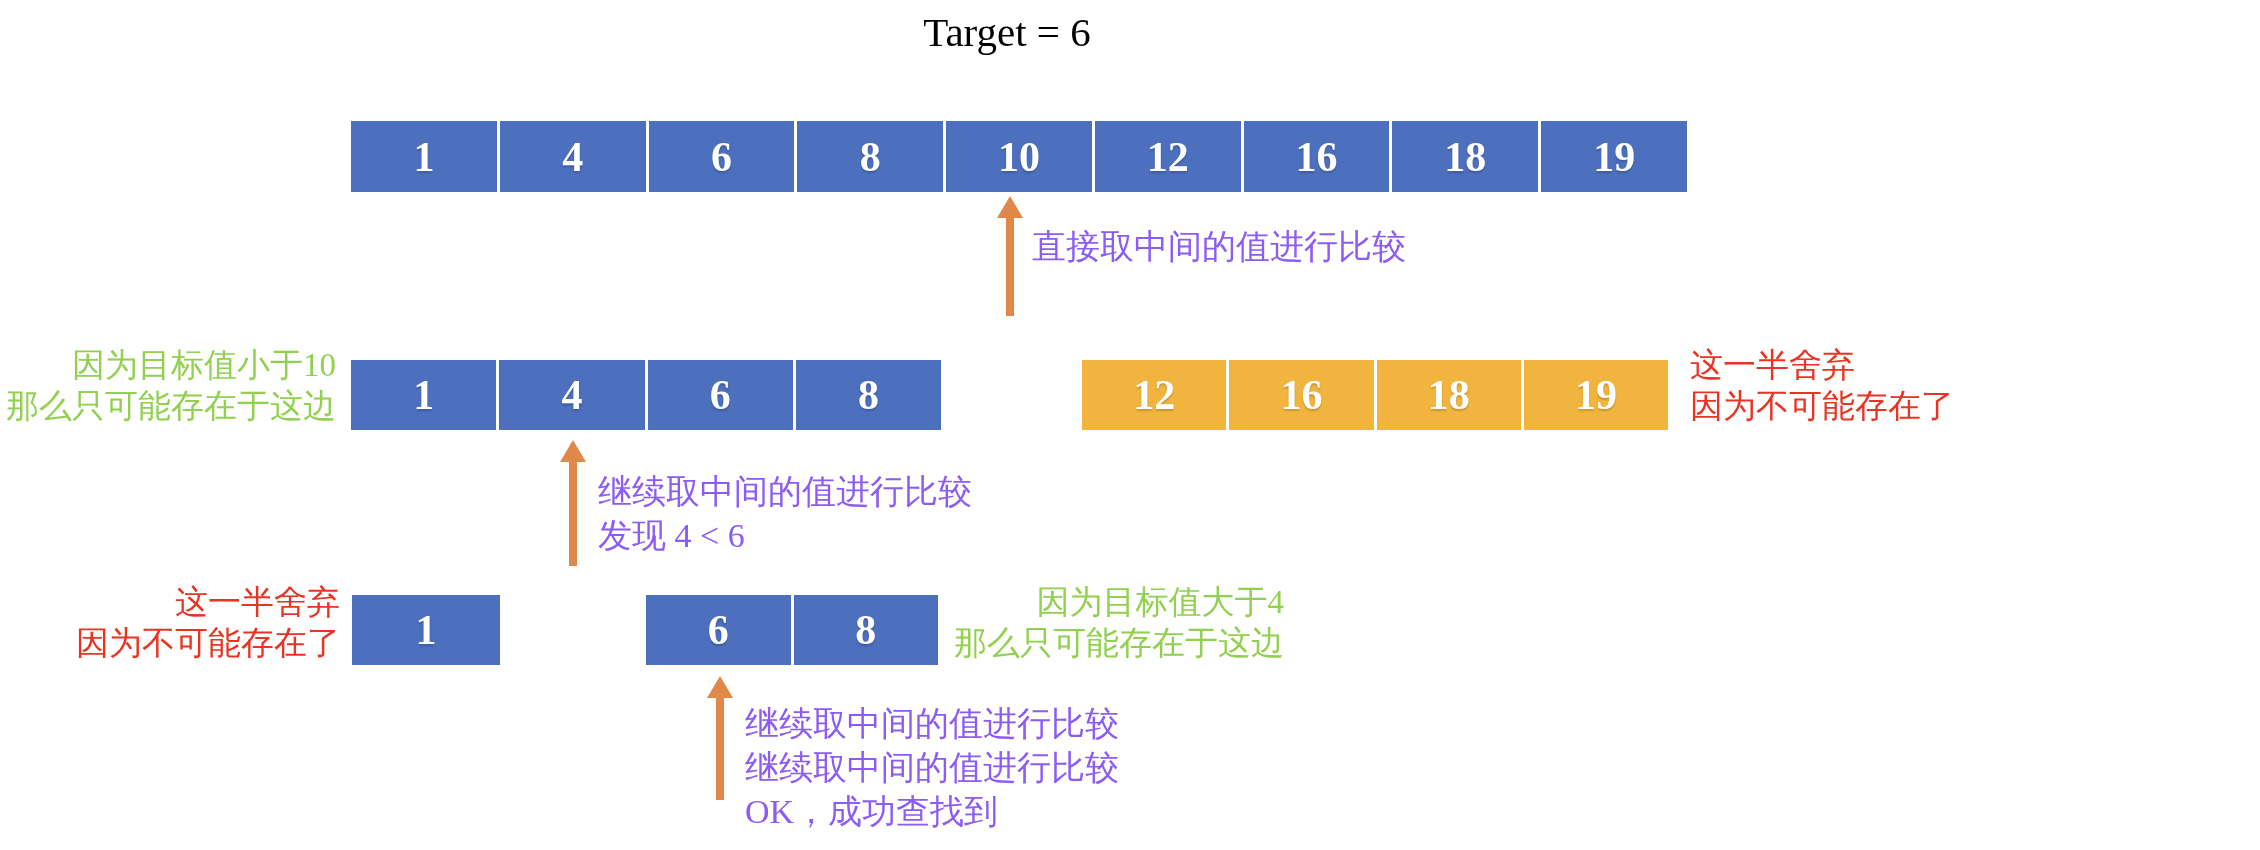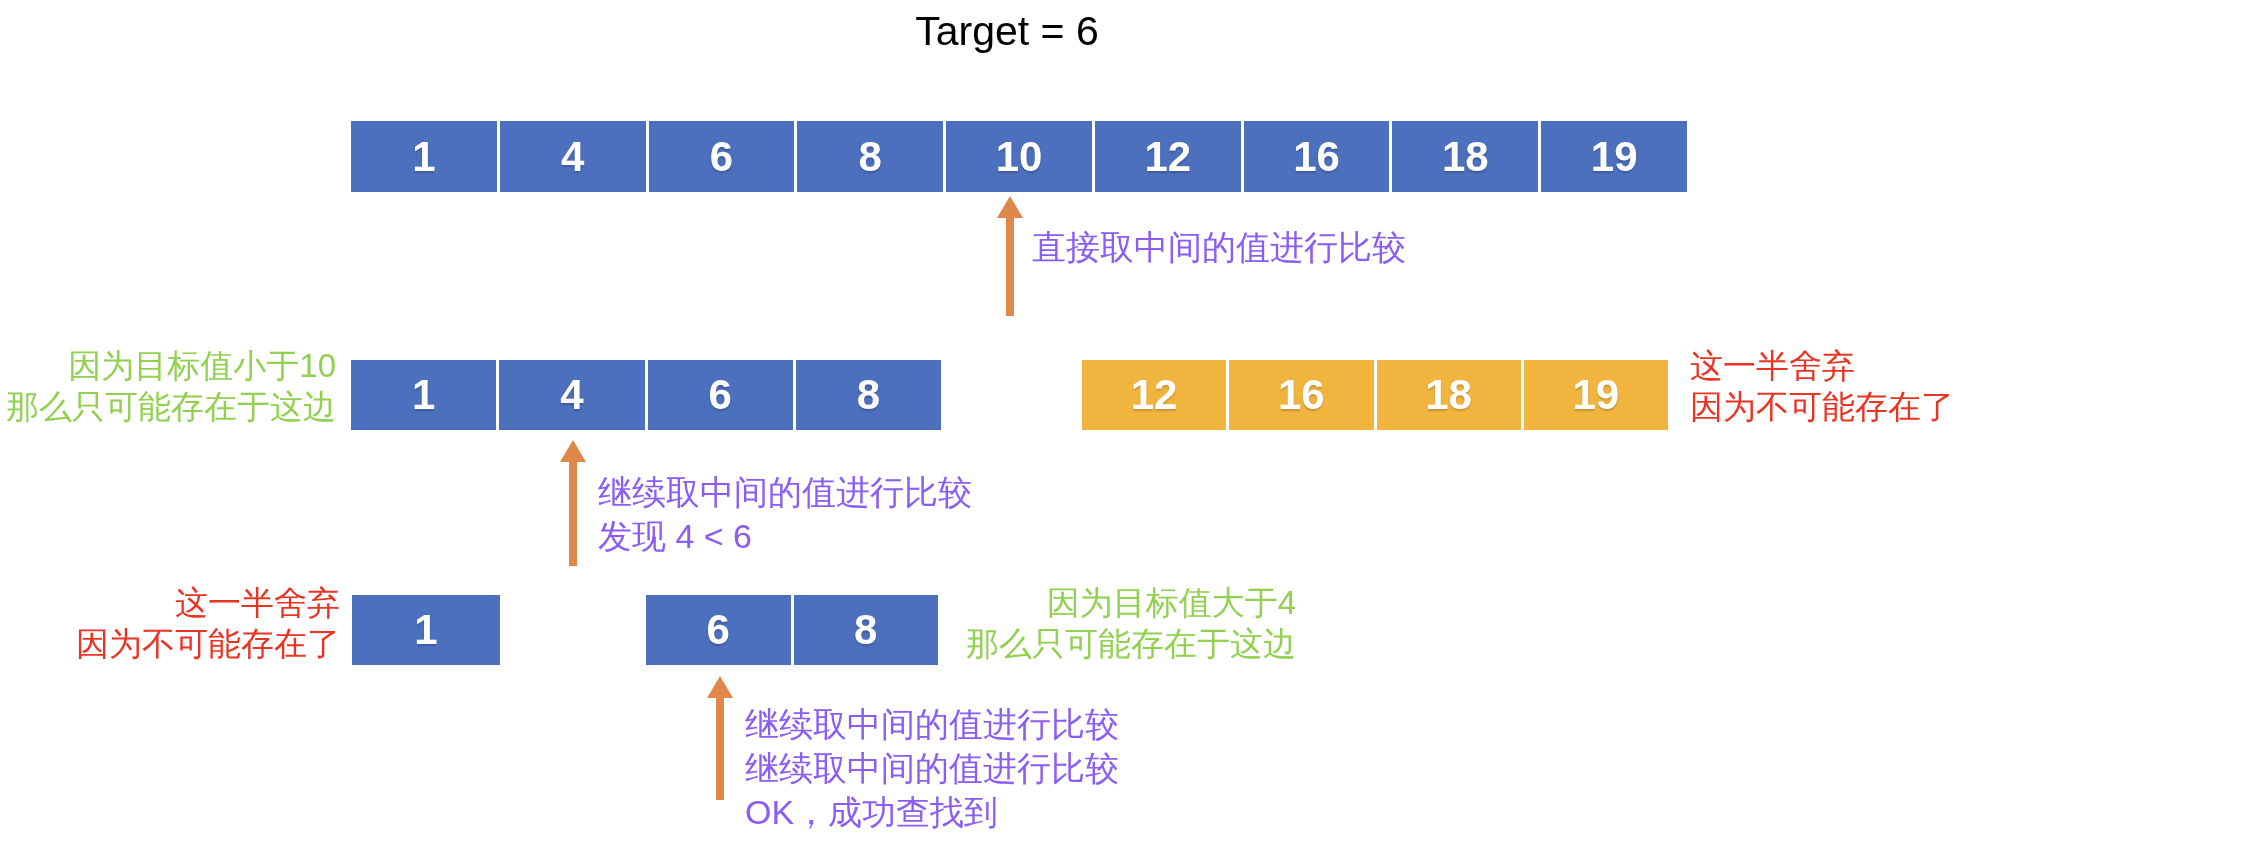"Target = 6" .canvas { font-family: Liberation Sans, sans-serif -> Liberation Serif, serif }
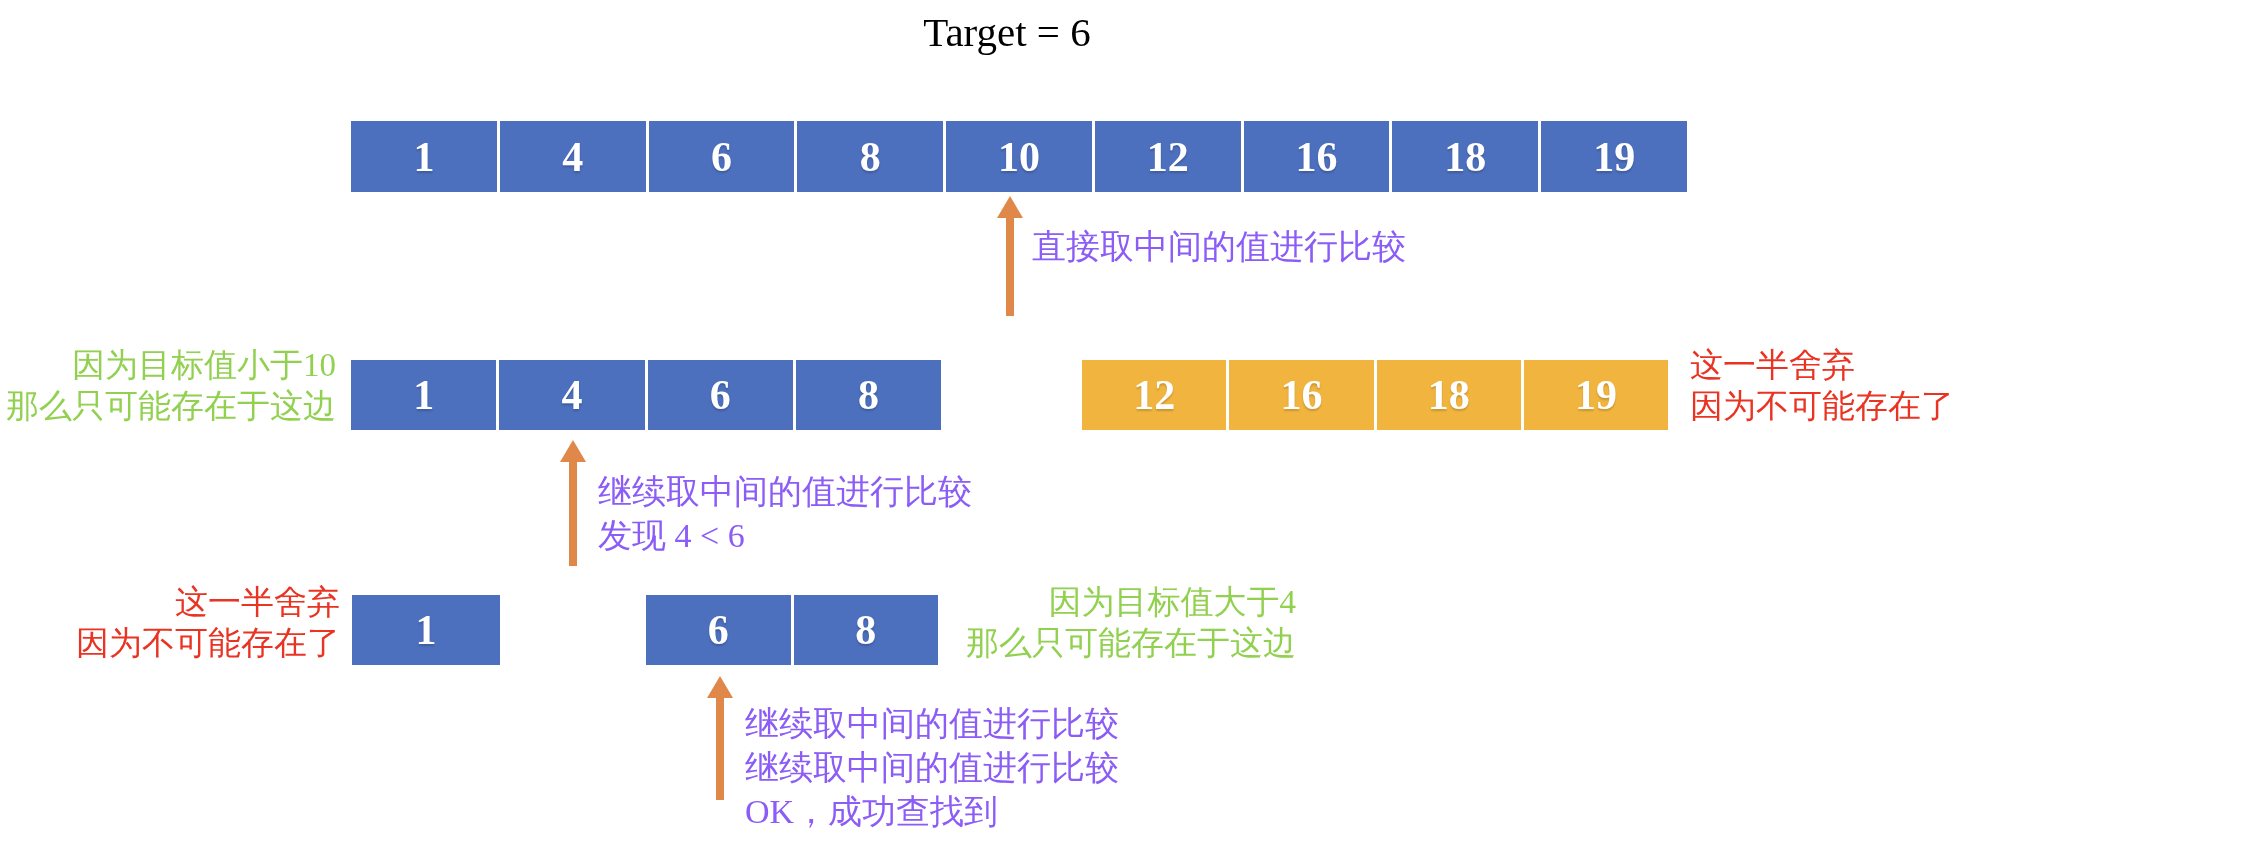"因为目标值小于10" .note.green { margin-left: 12px -> none }
